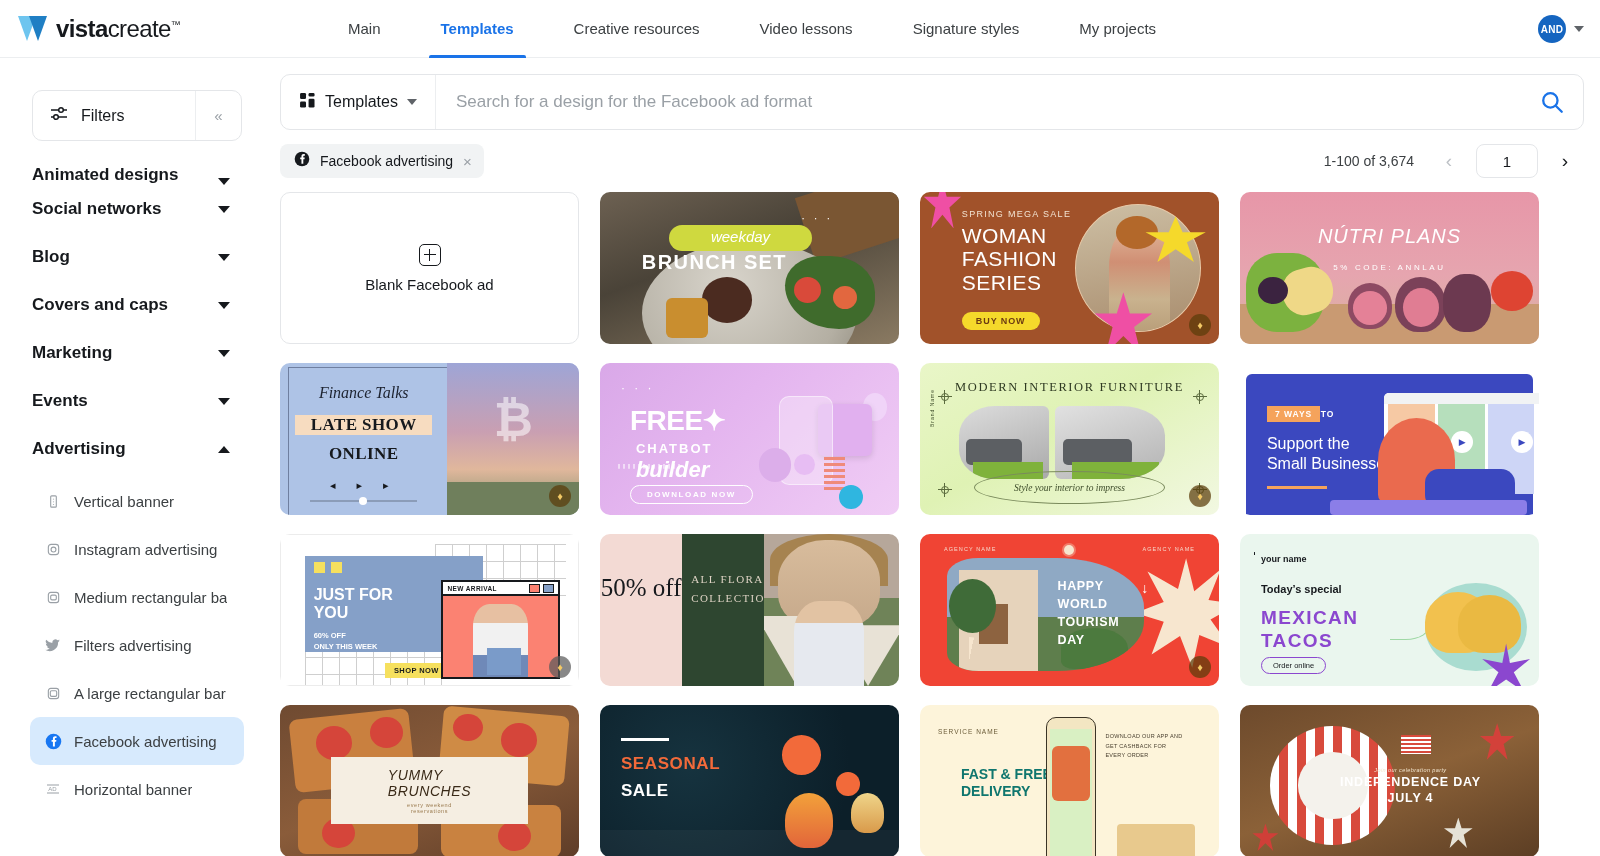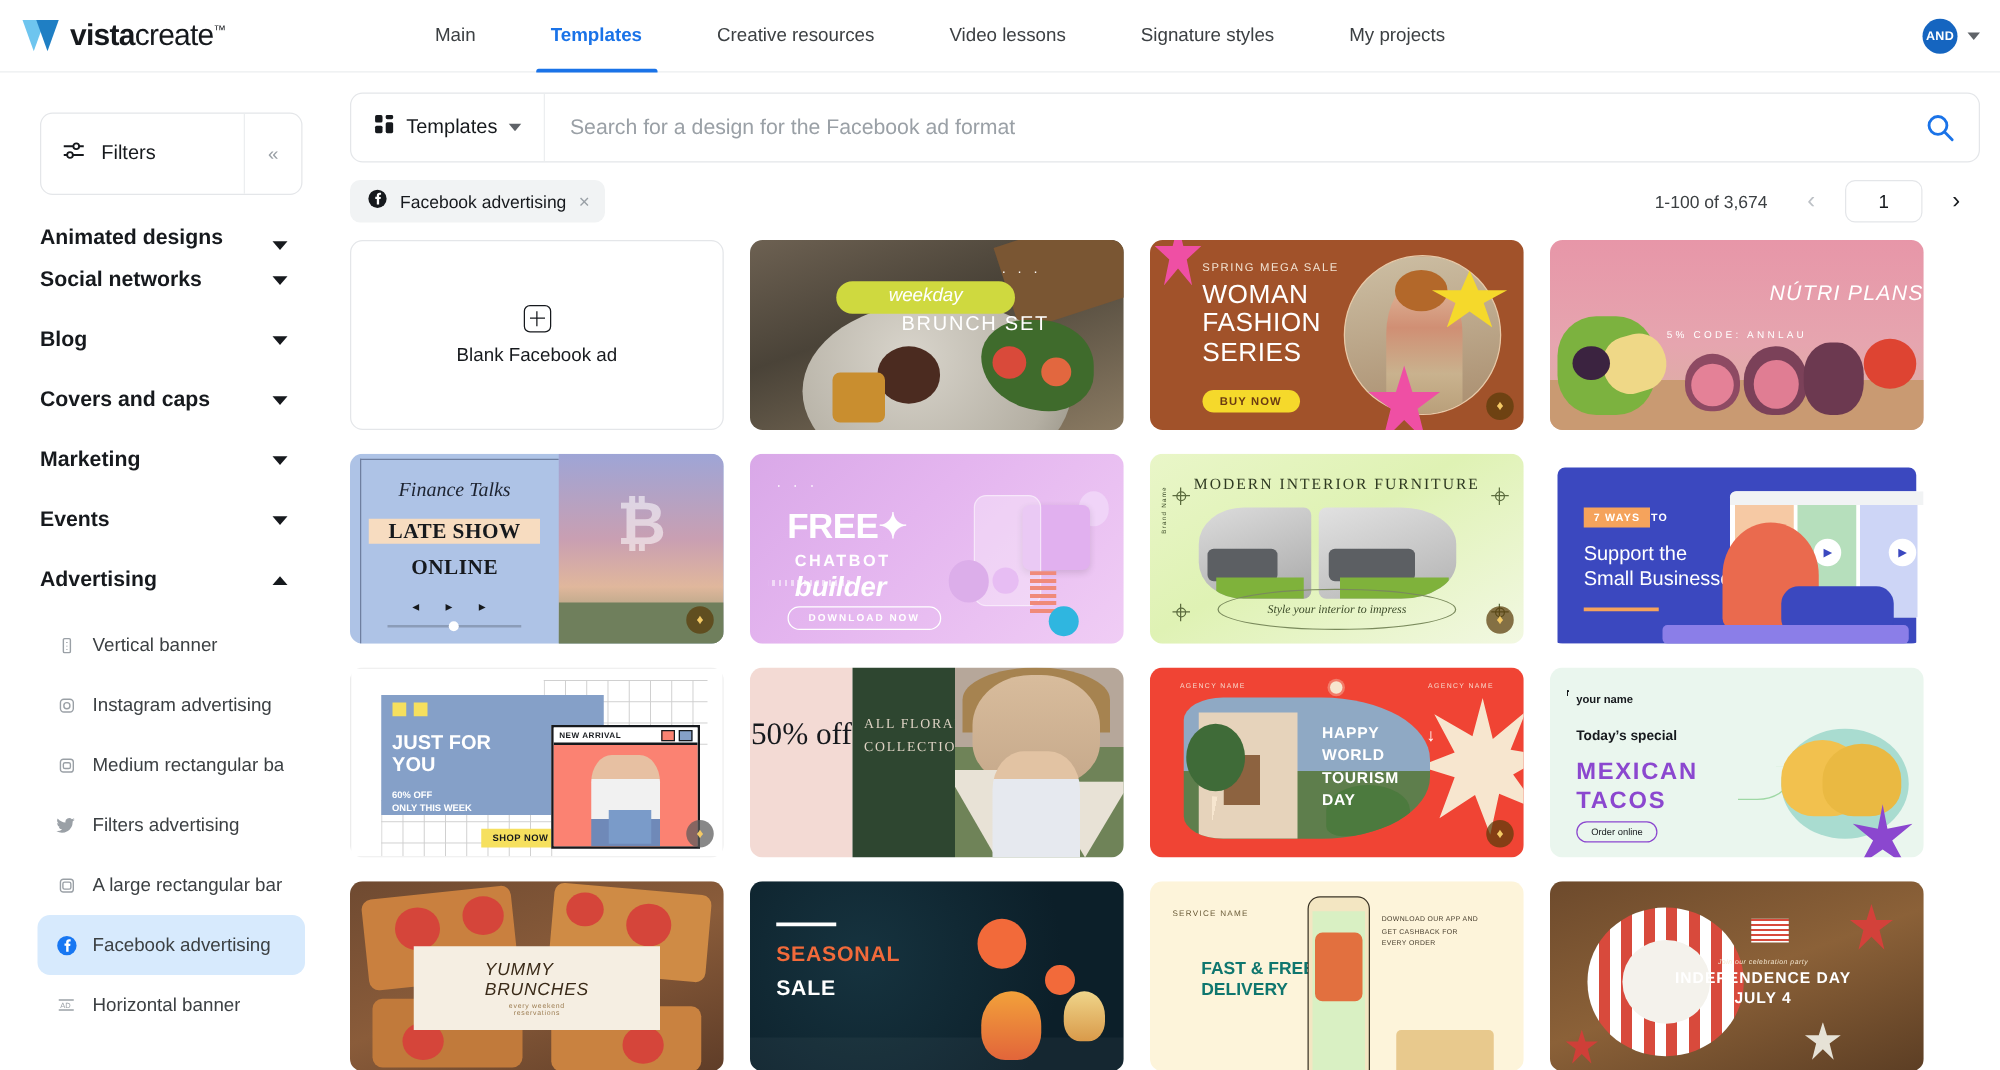"Filters" .filters-box { height: 66px -> 51px }
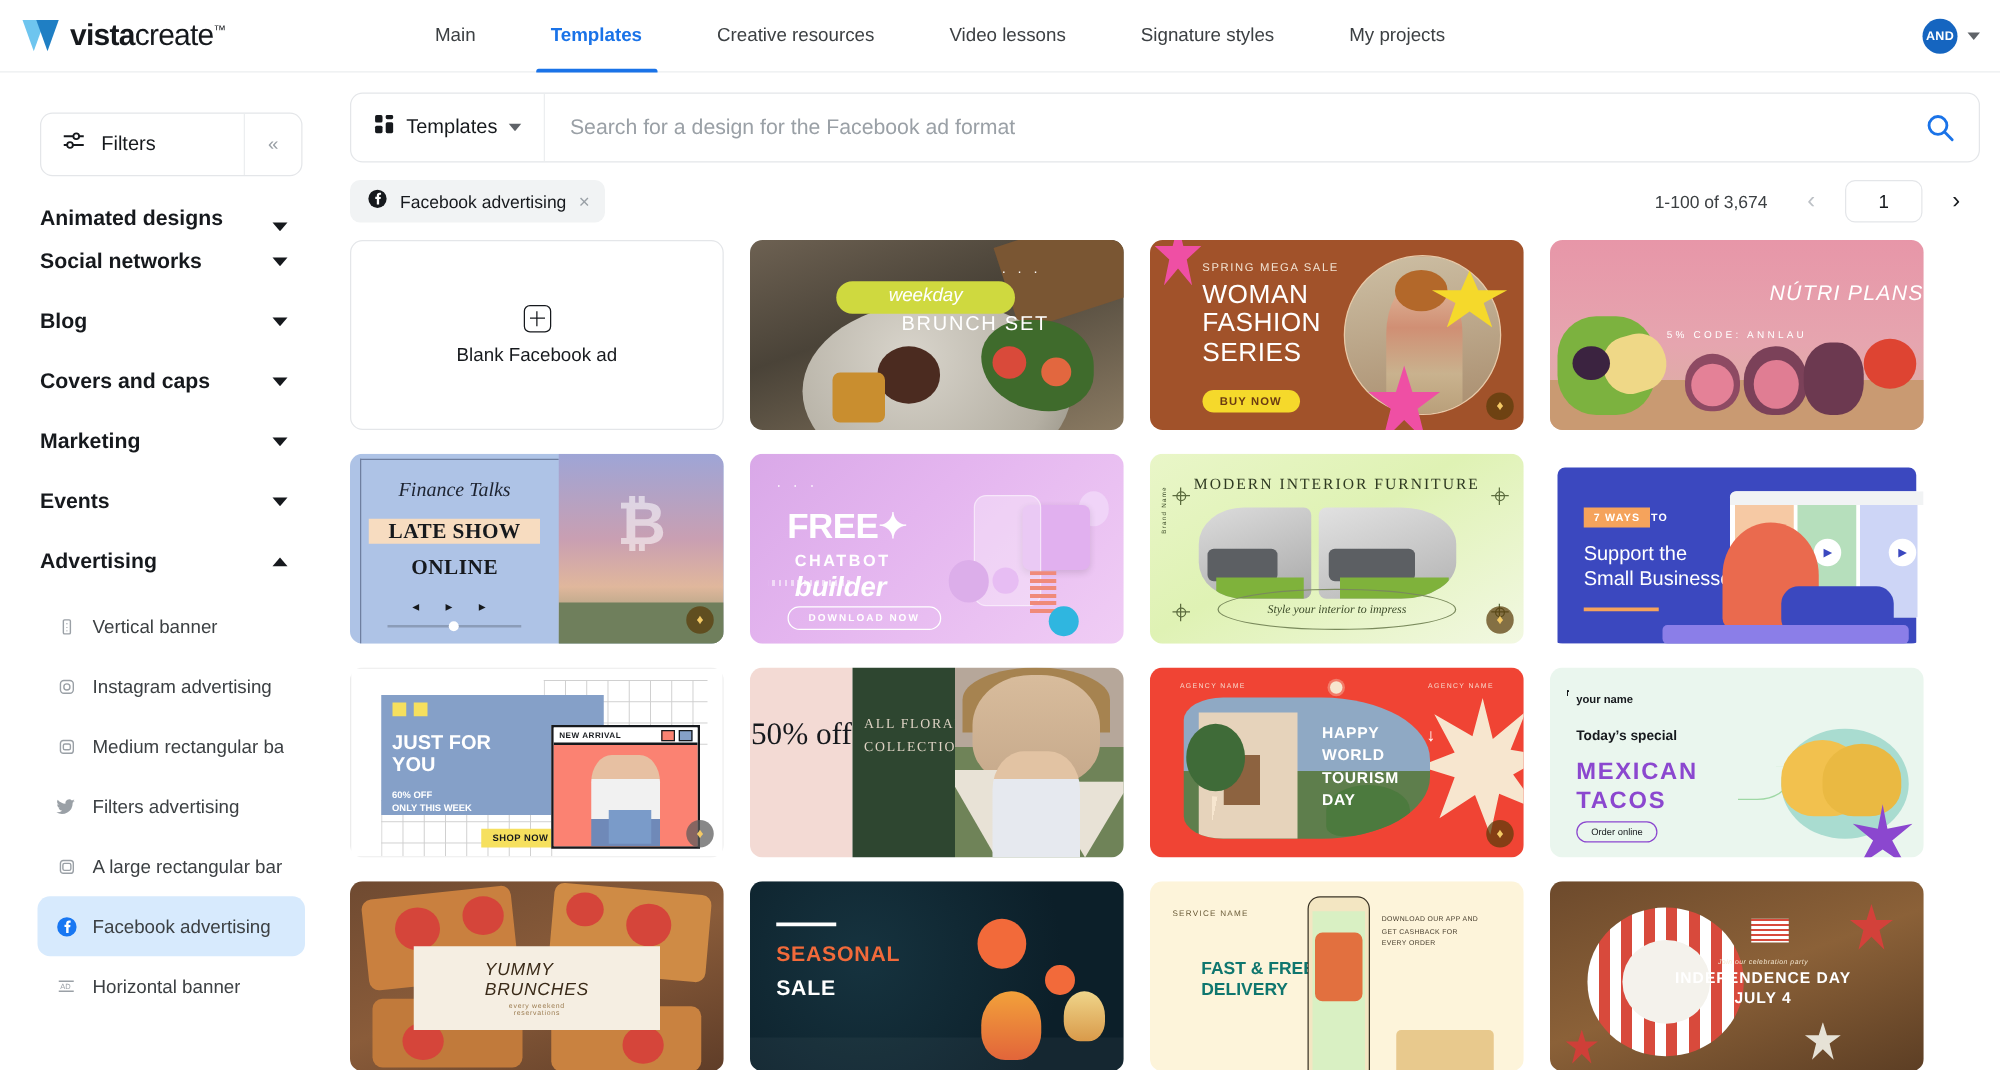"NÚTRI PLANS" .t-nutri .h1 { font-size: 17px -> 20px; text-align: right -> center }
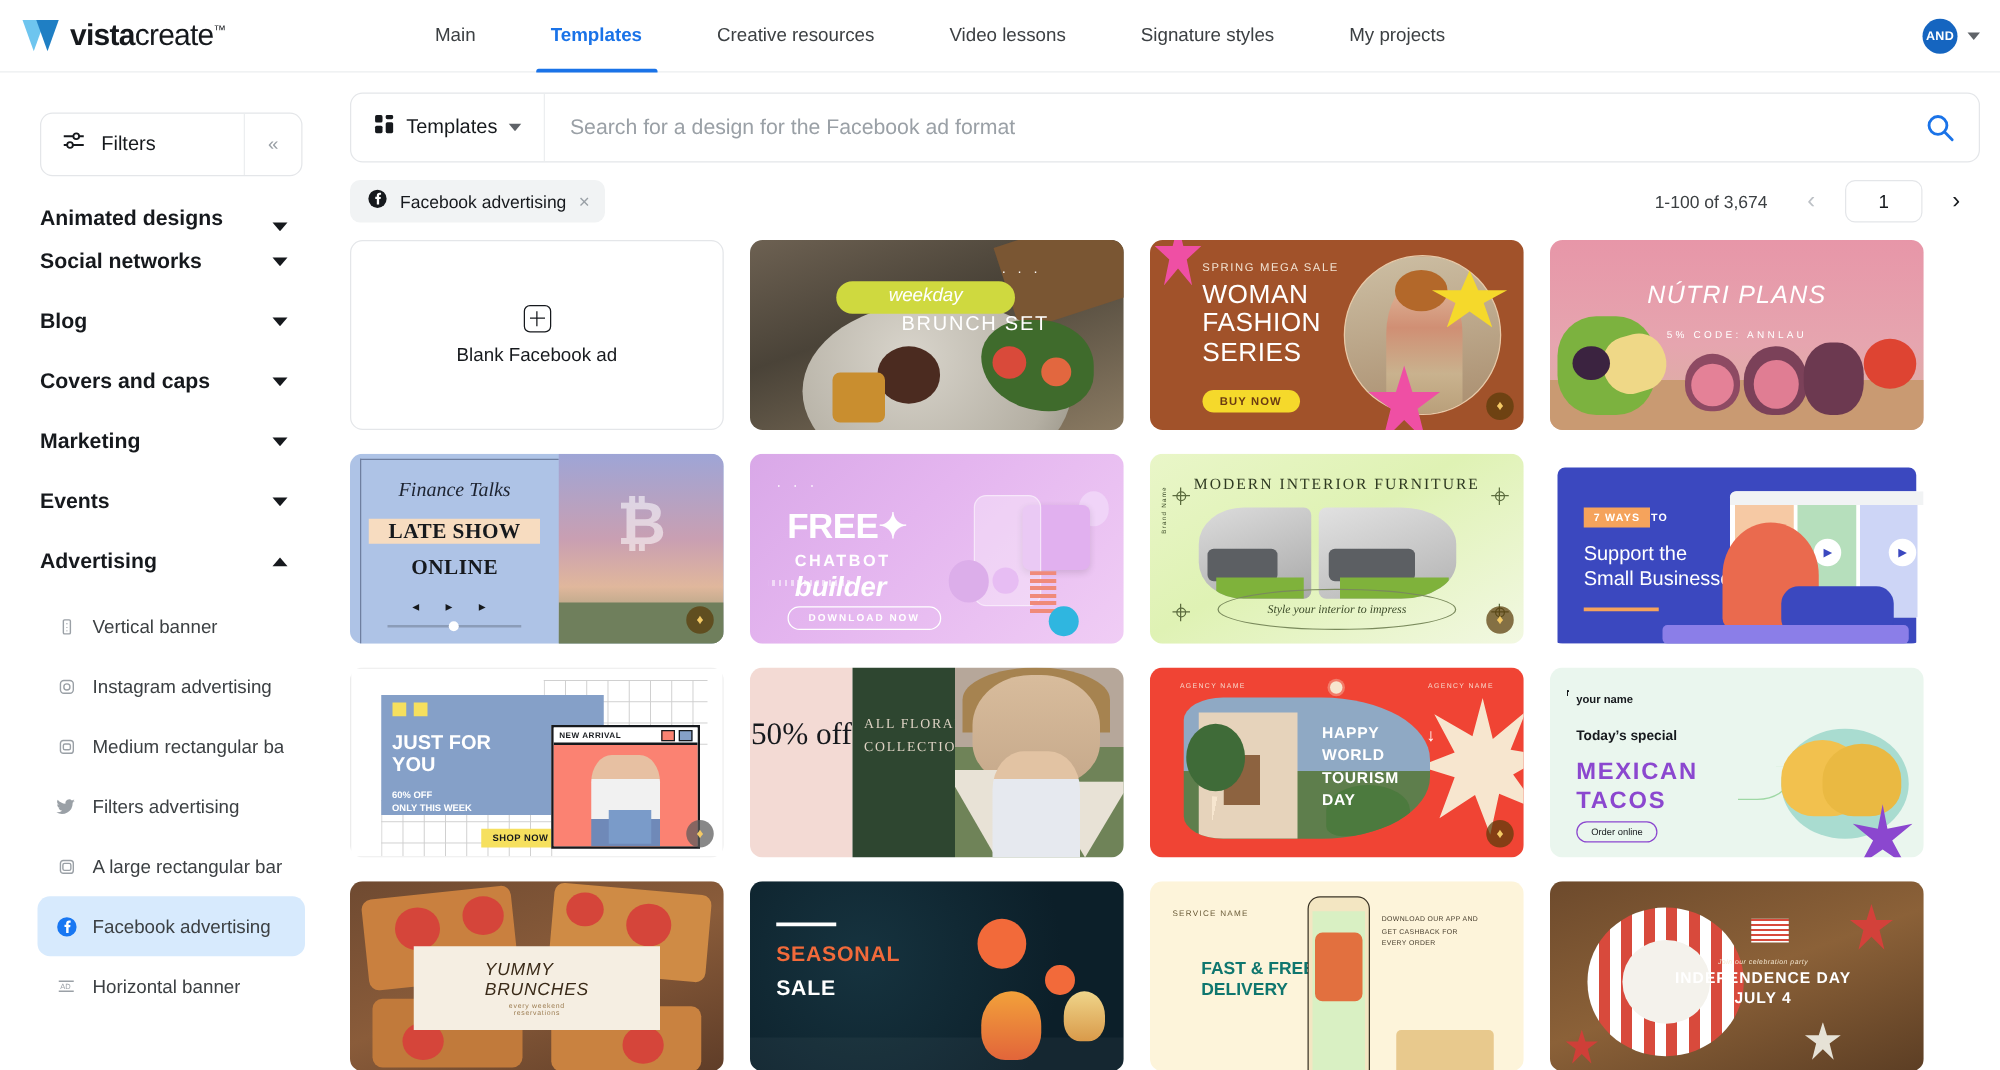"BRUNCH SET" .t-brunch .sc2 { font-size: 16px -> 20px; font-weight: 400 -> 700; text-align: right -> left }
